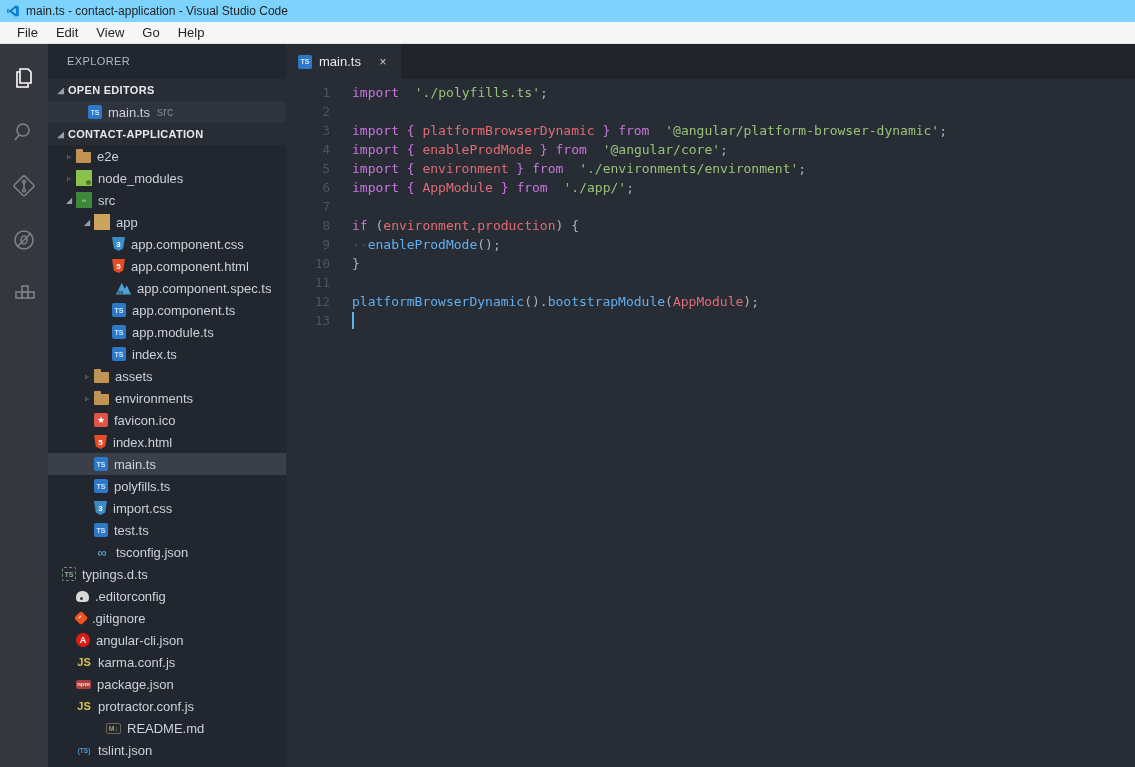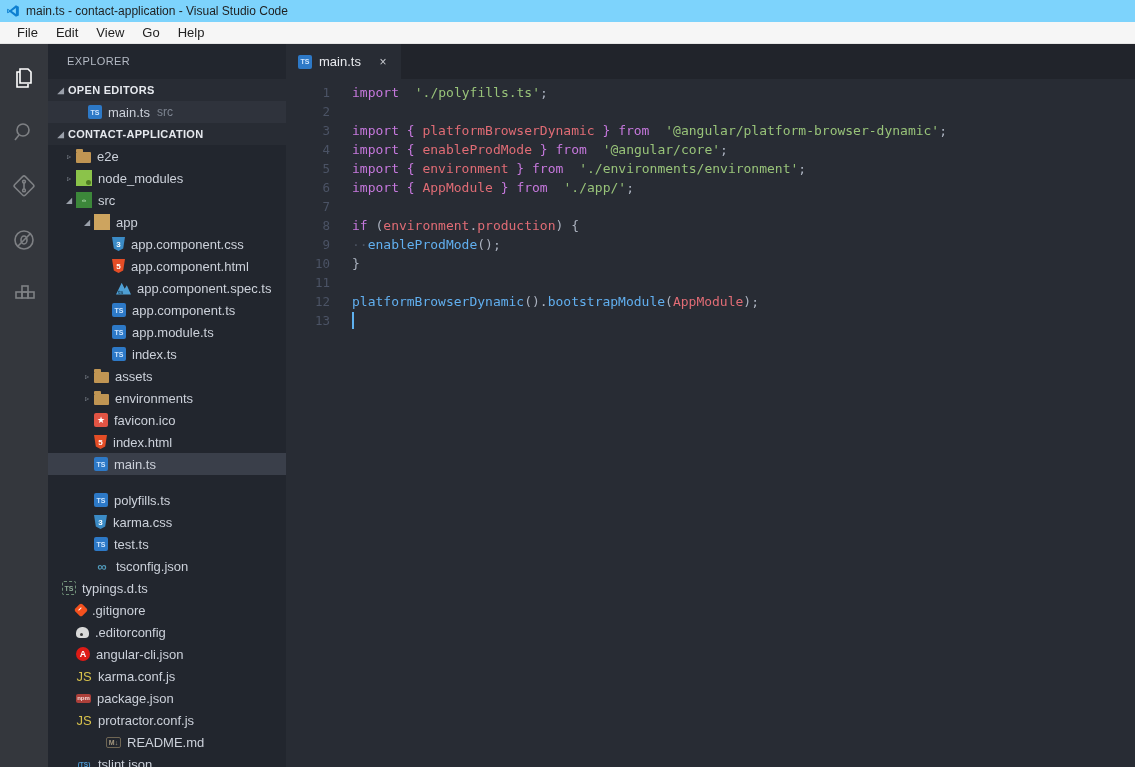"polyfills.ts" div.row { margin-top: 14px -> none }
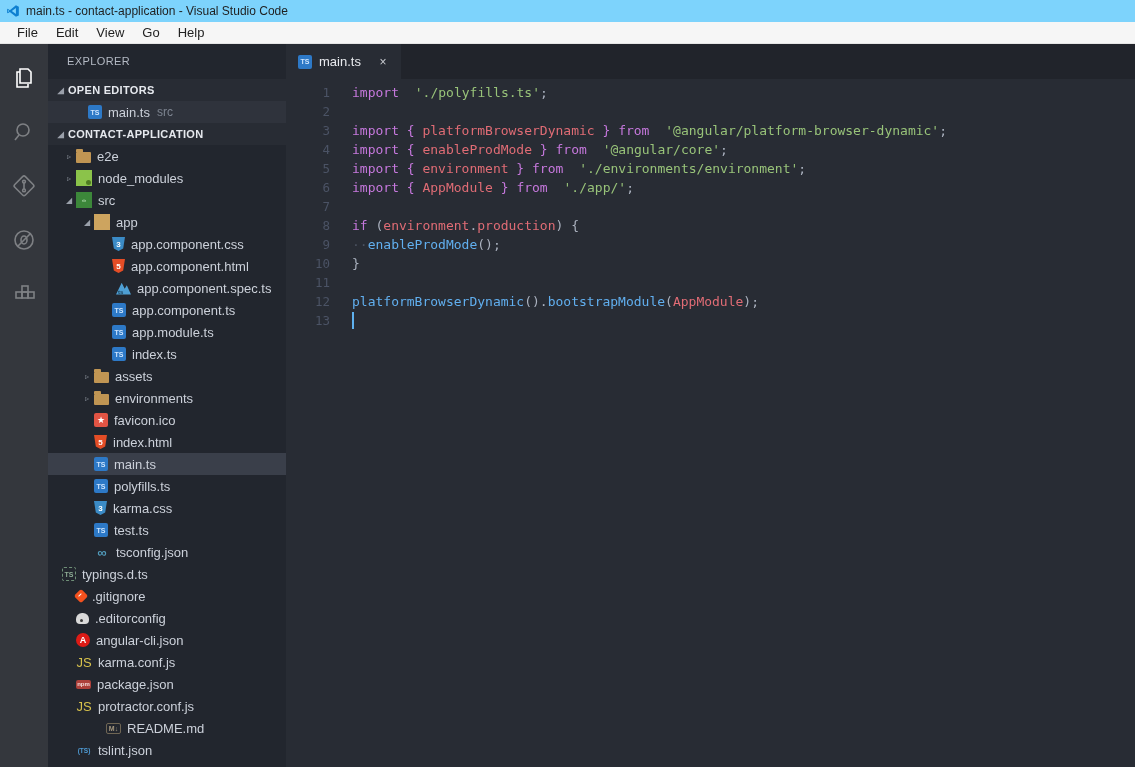"karma.css" span { text: karma.css -> import.css }
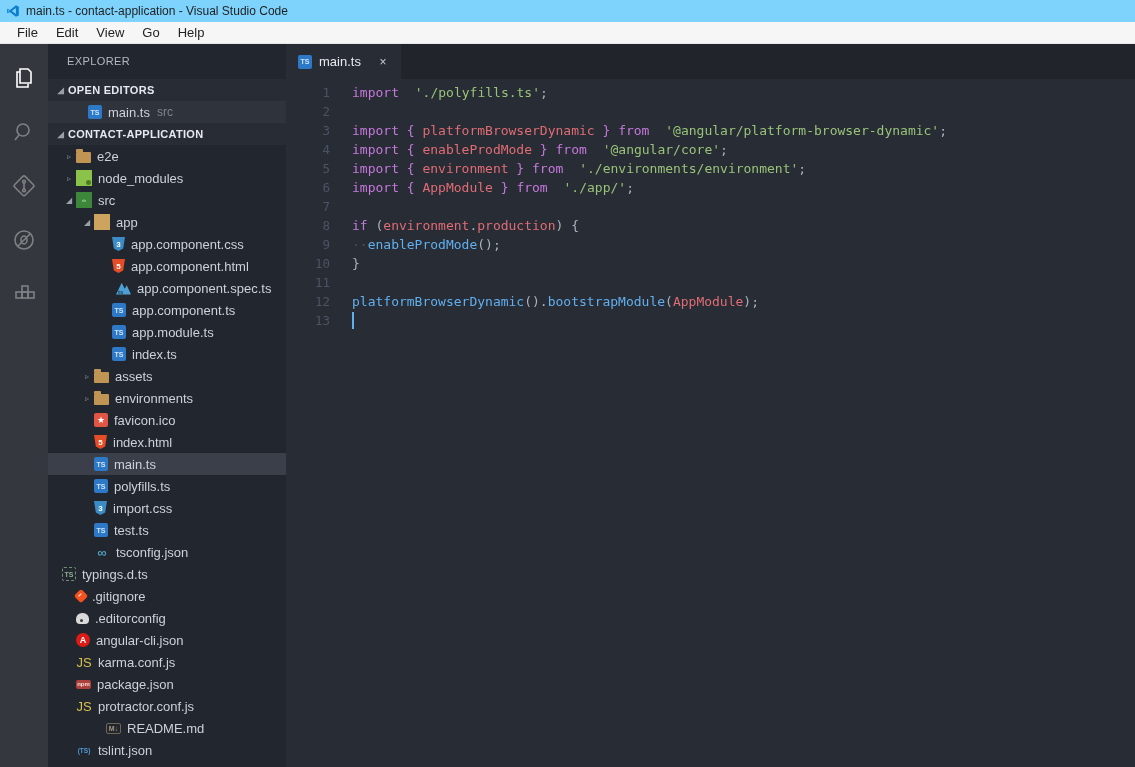".gitignore" div.row { order: before ".editorconfig" -> after ".editorconfig" }
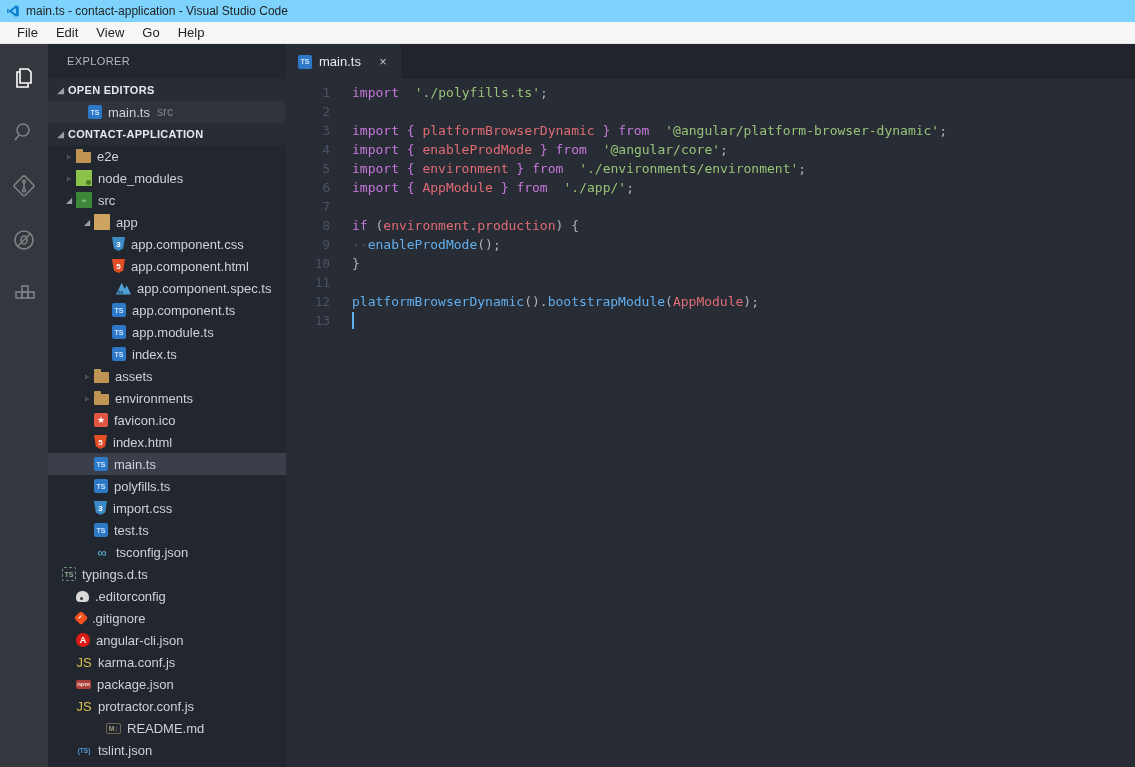"JS" .fi-js { font-size: 13px -> 11px; font-weight: normal -> bold }
